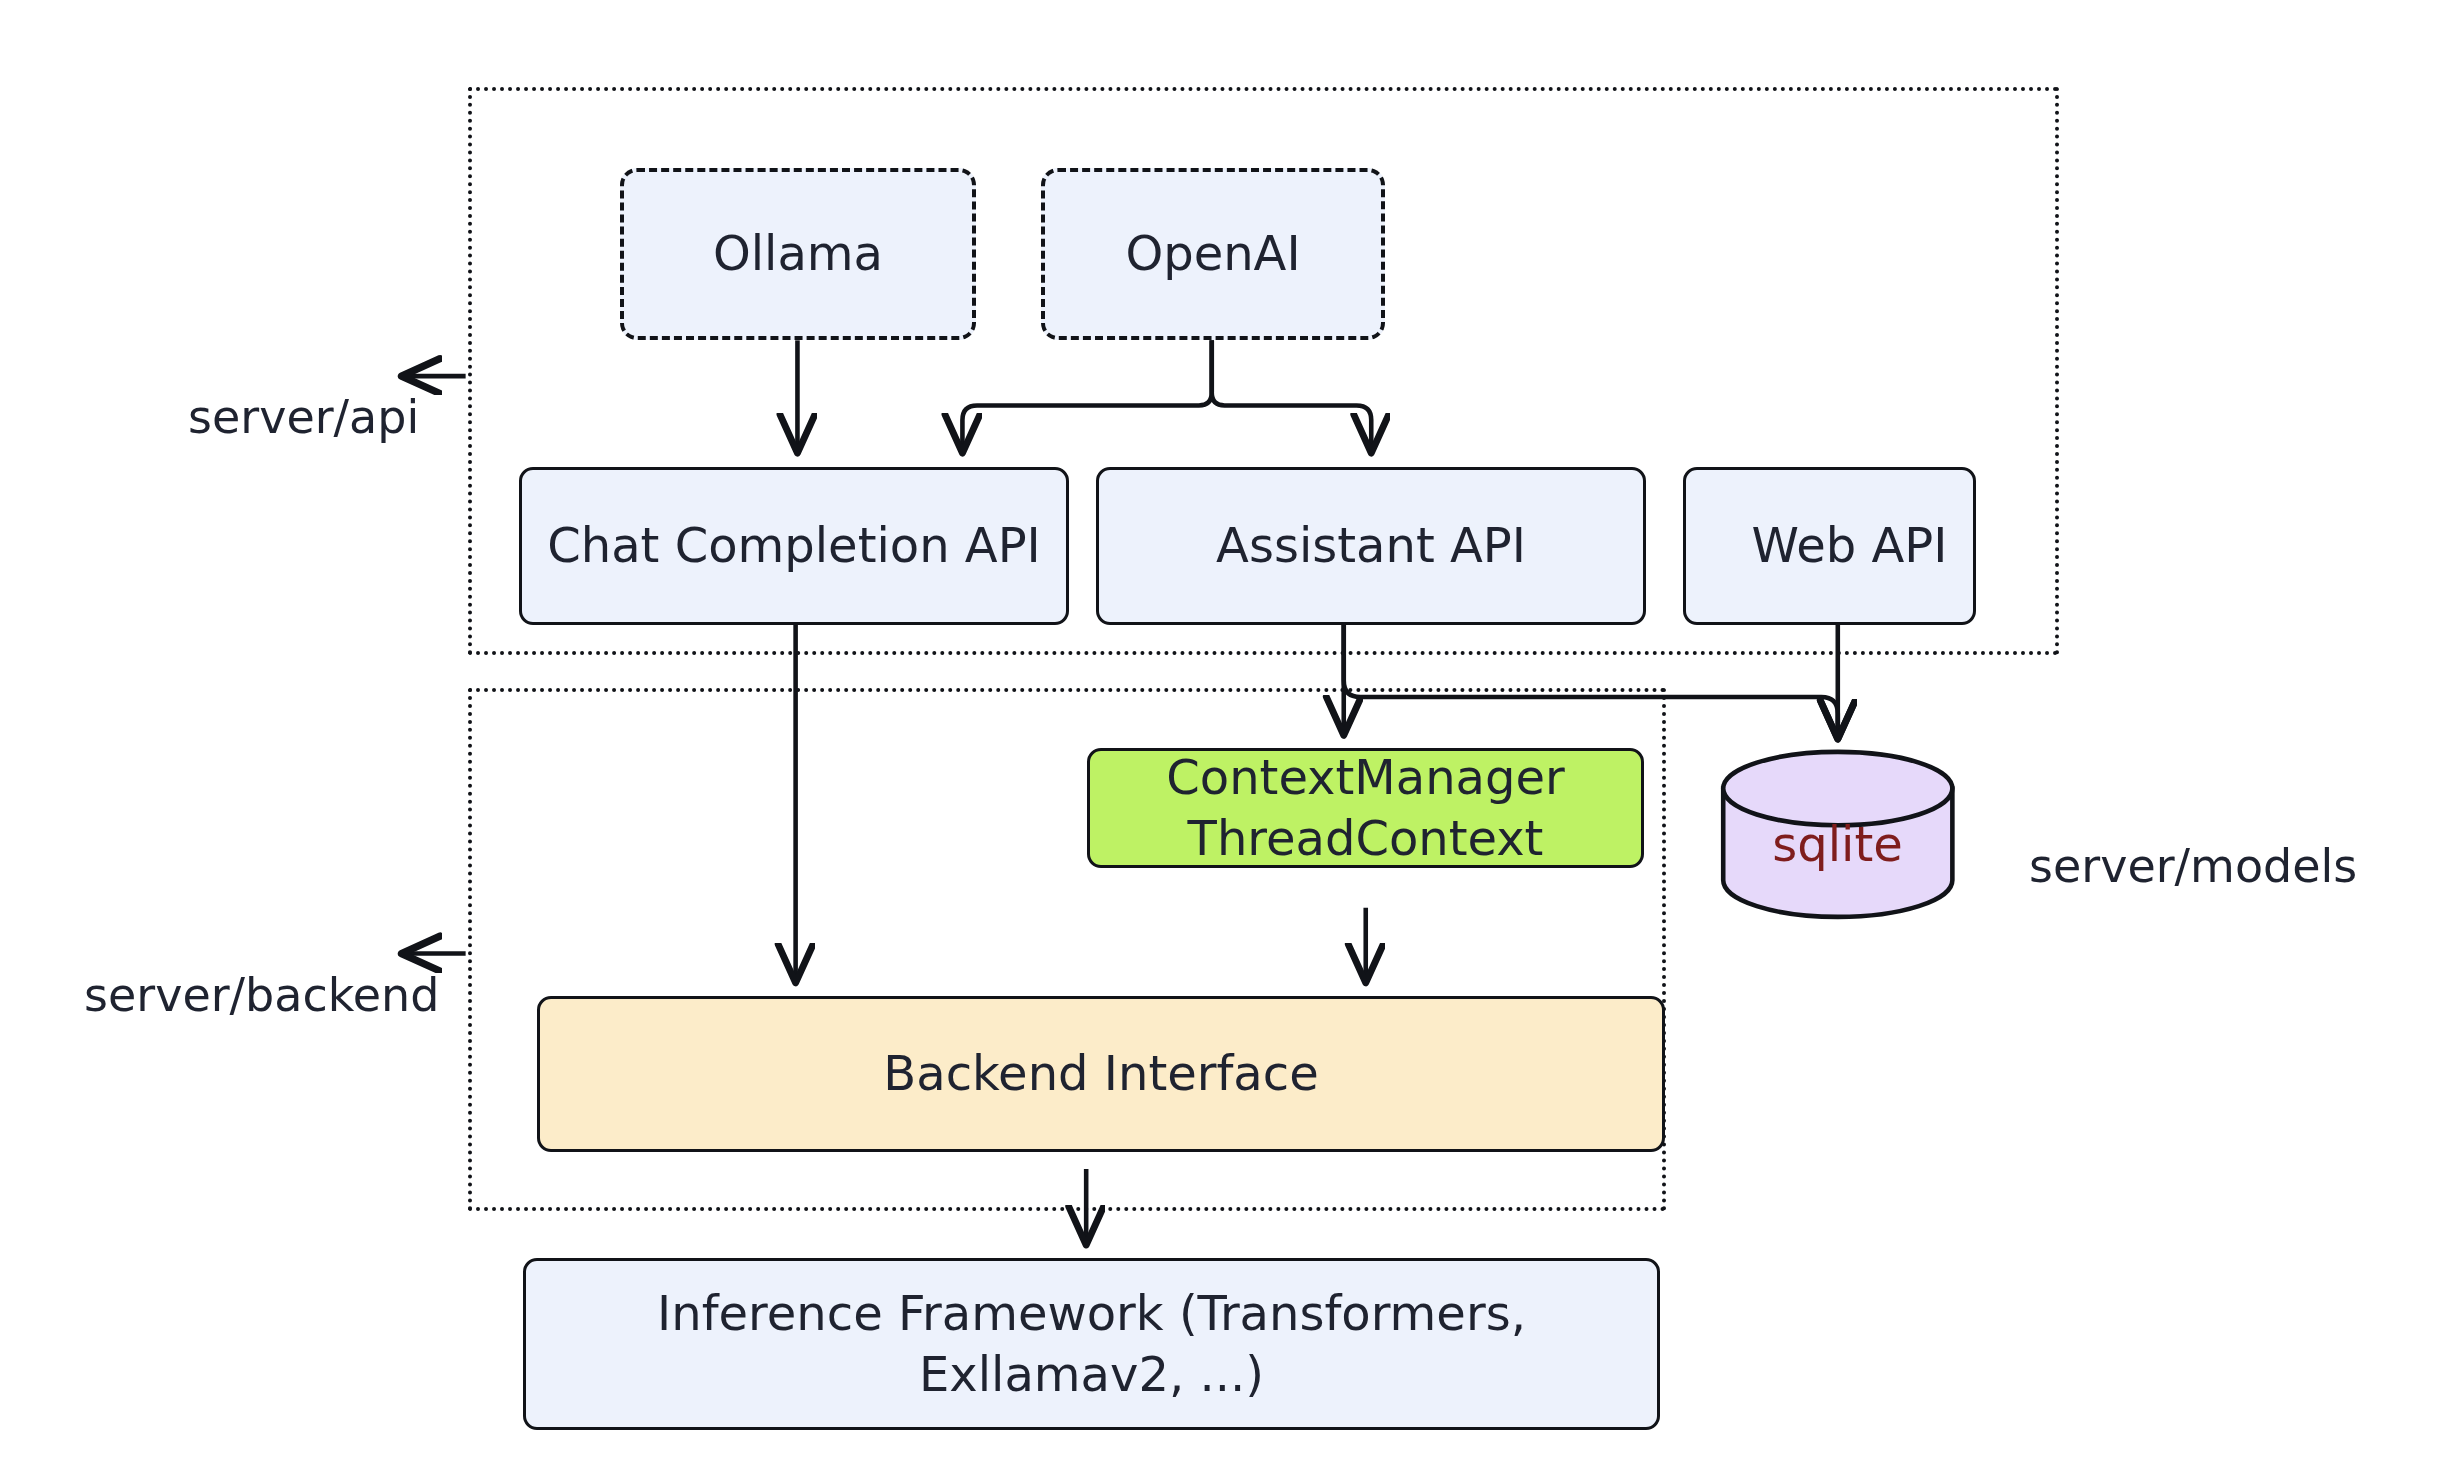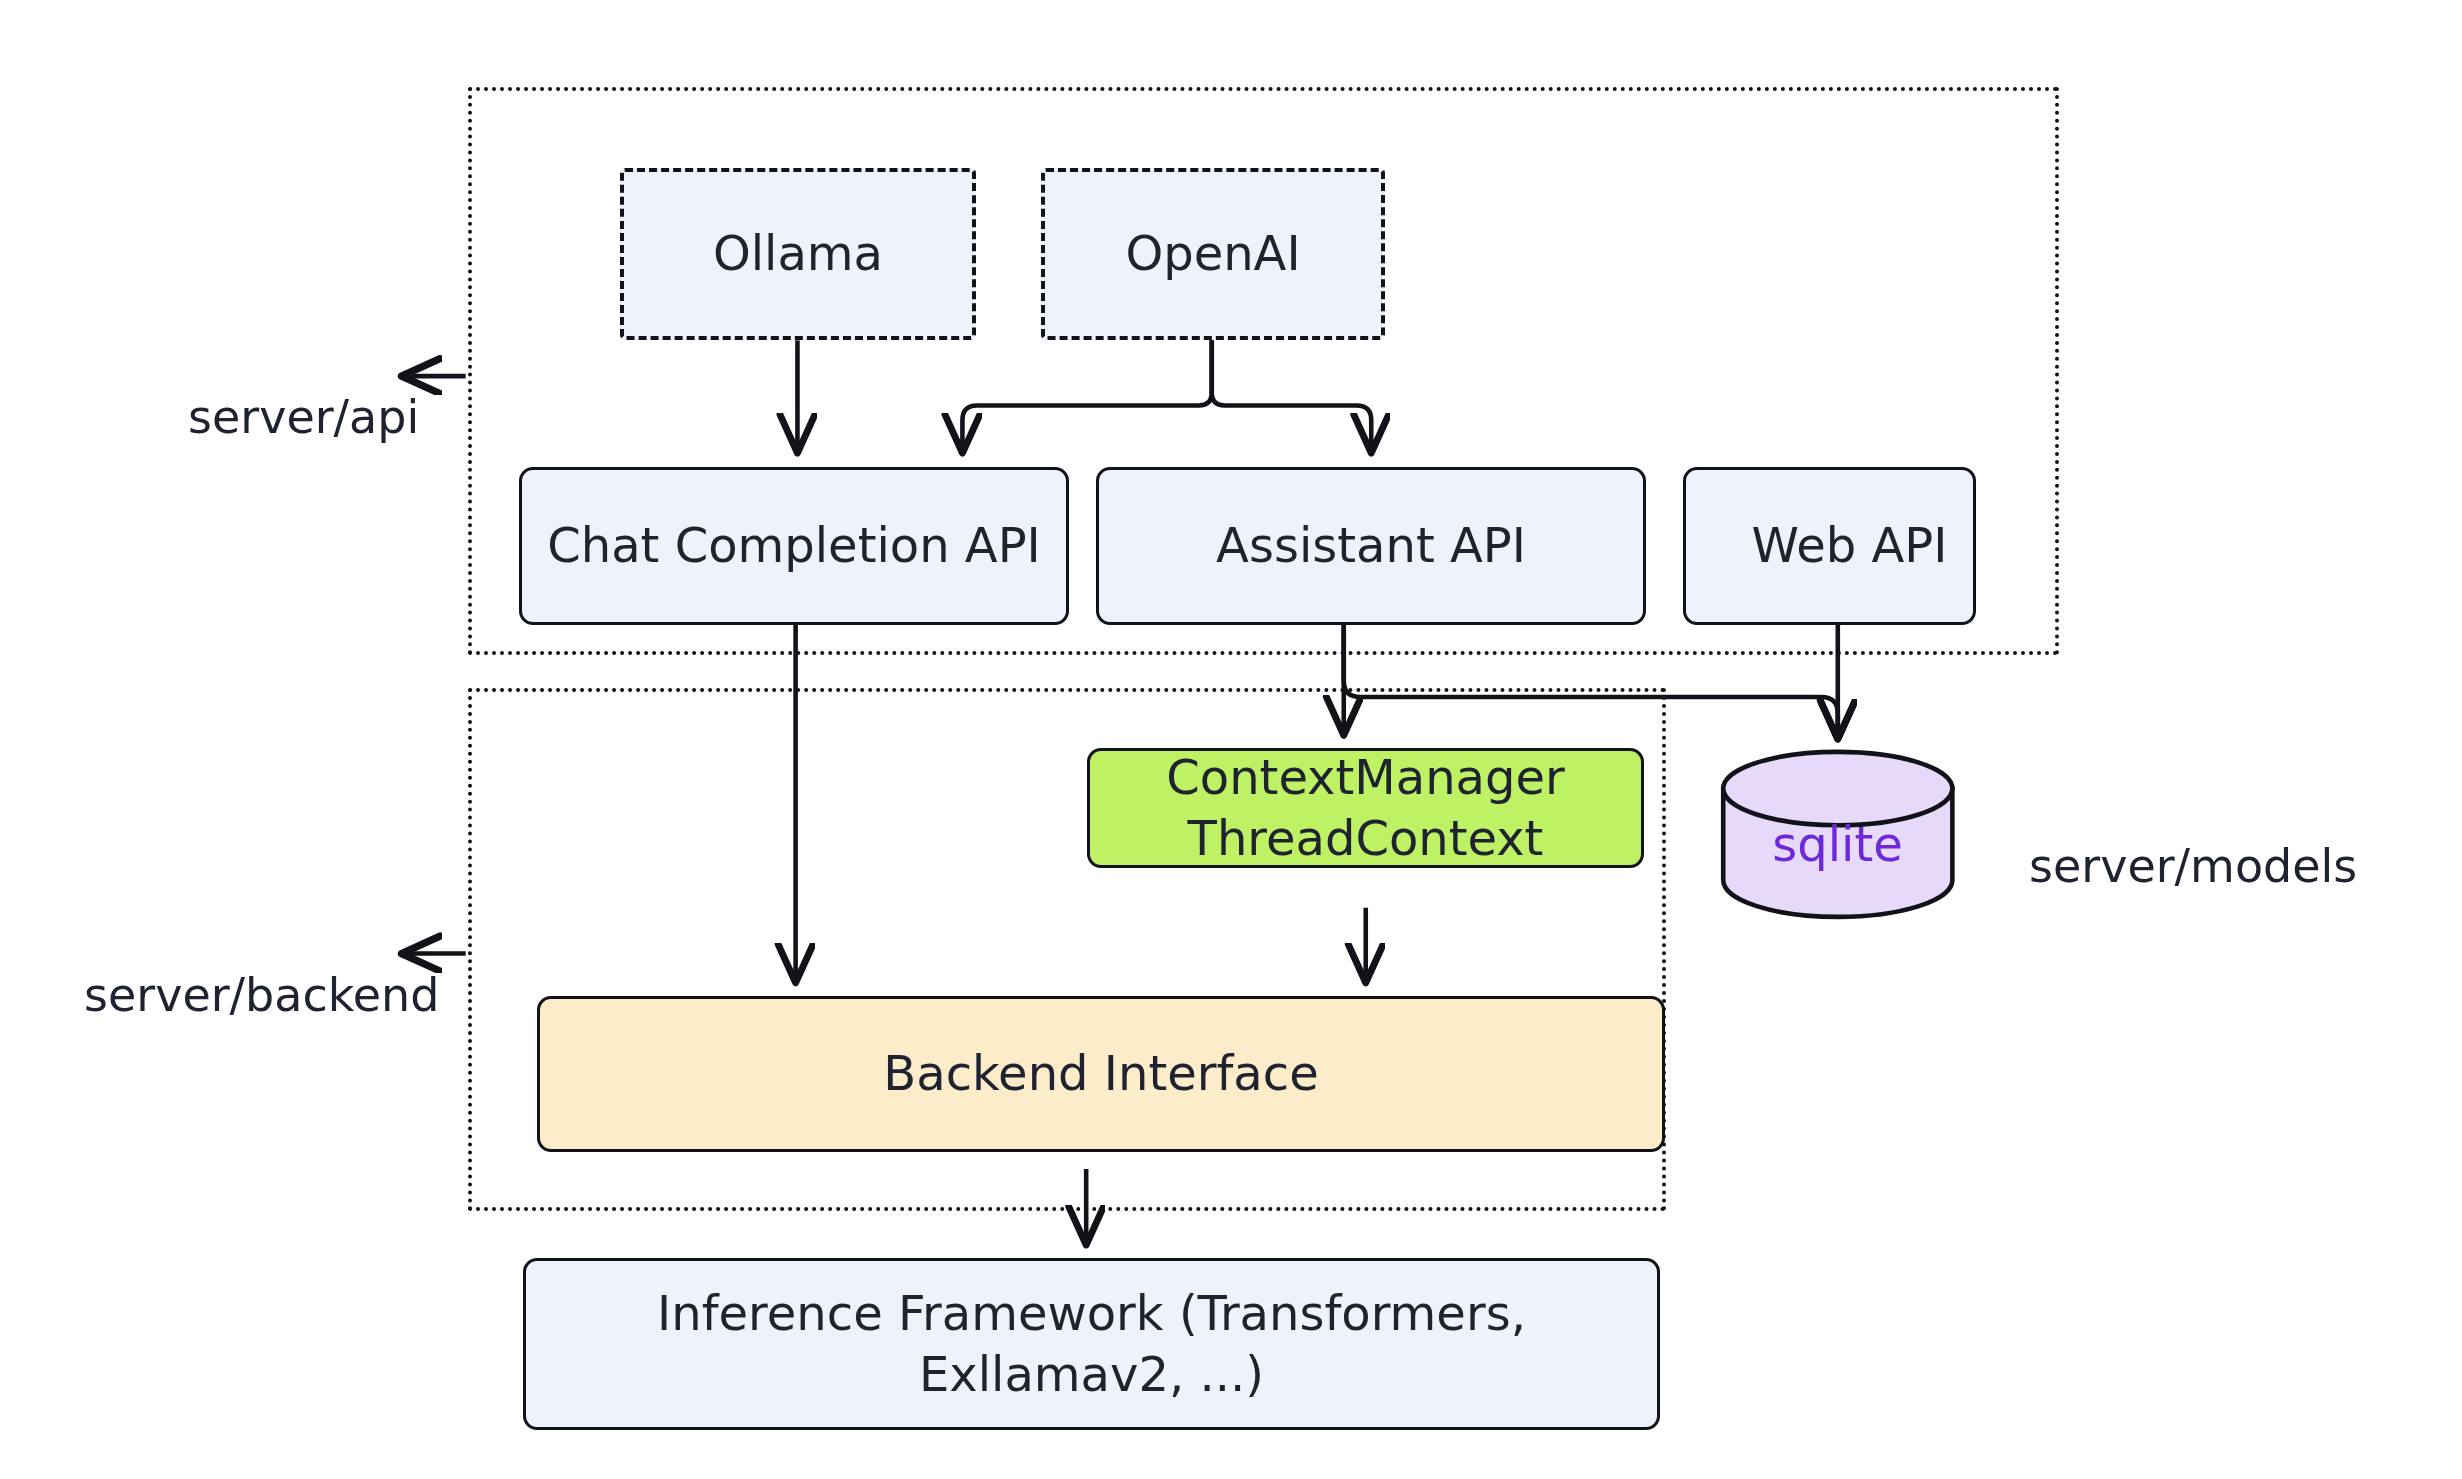"Ollama" .node-dashed { border-radius: 5px -> 17px }
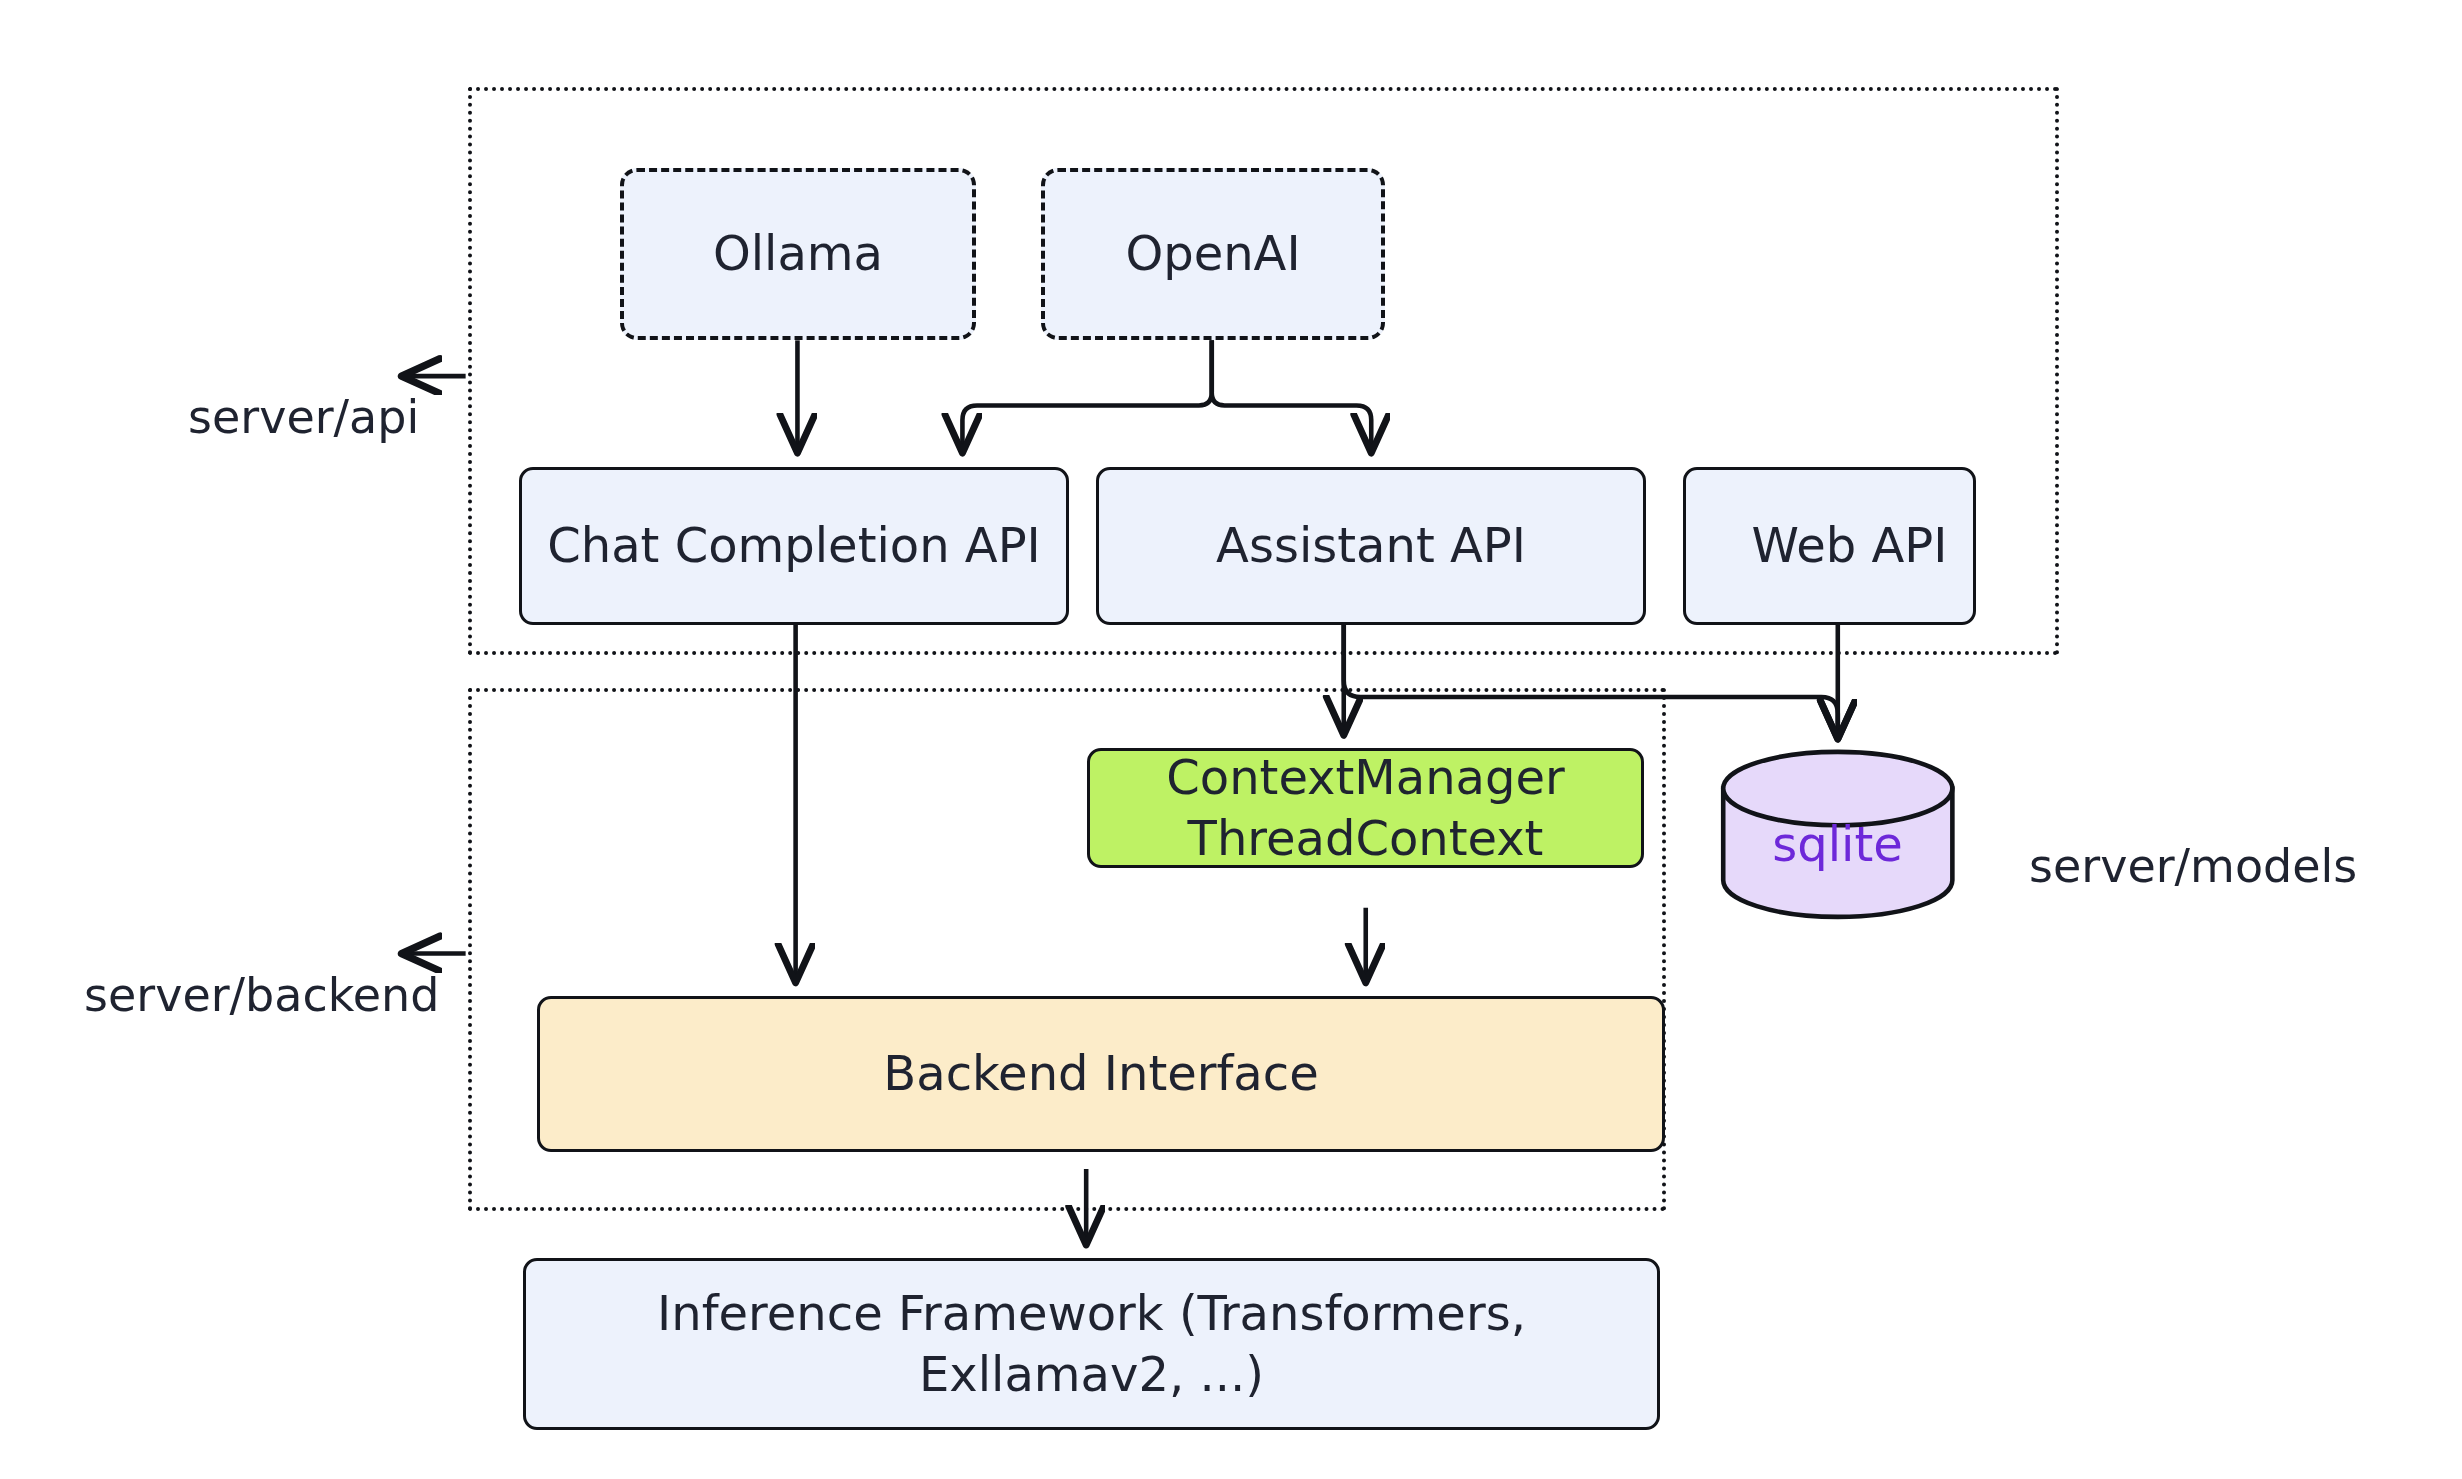"sqlite" .cyl-label { color: #6d28d9 -> #7f1d1d }
